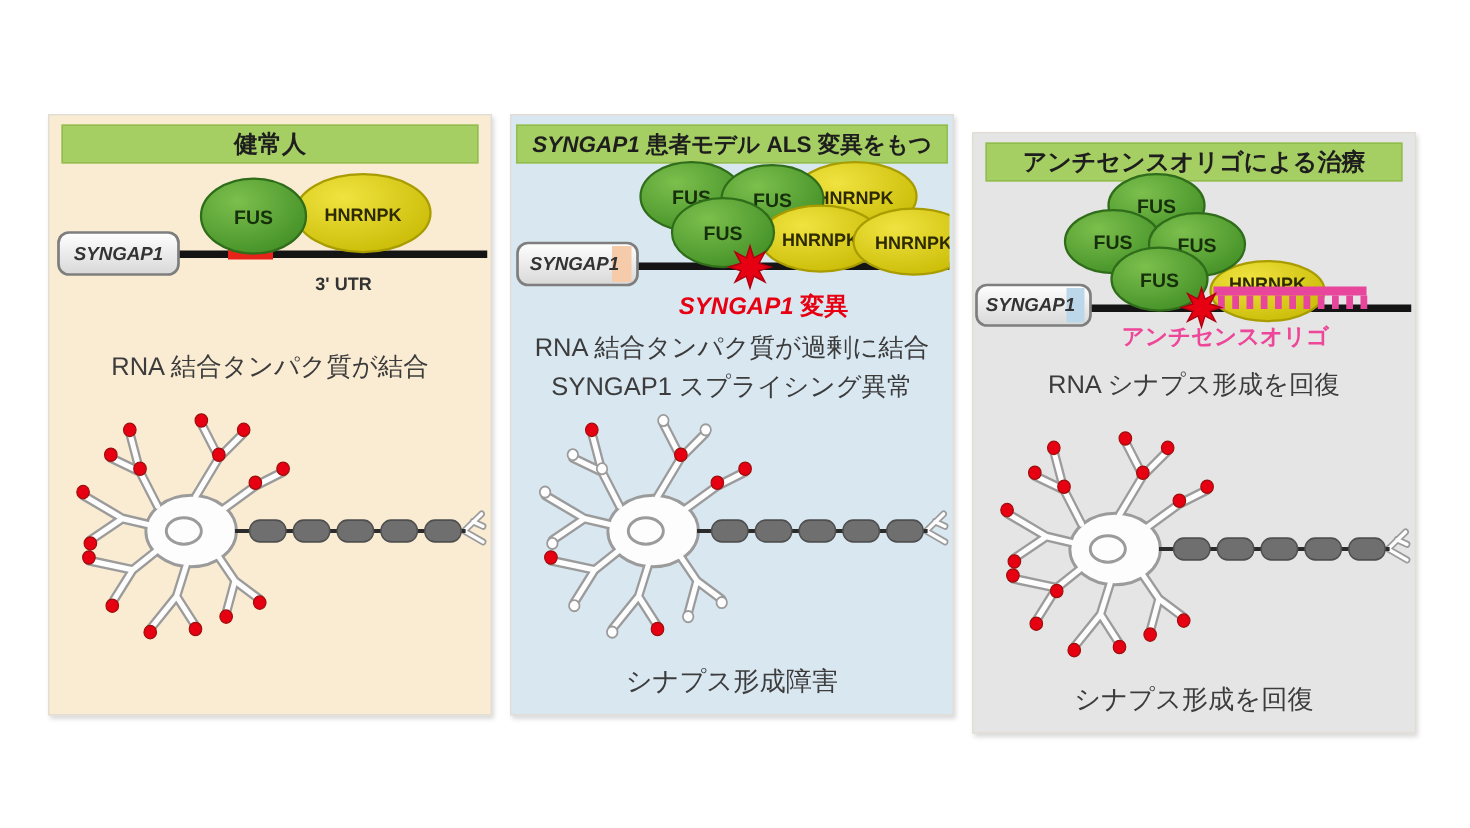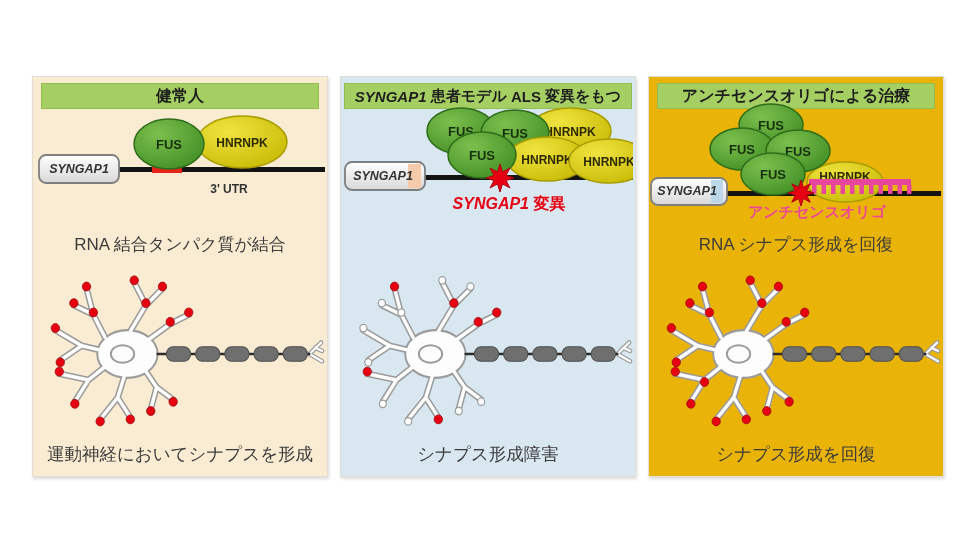"アンチセンスオリゴによる治療" #panel3 { background: #eab308 -> #e5e5e5; margin-top: none -> 12px }
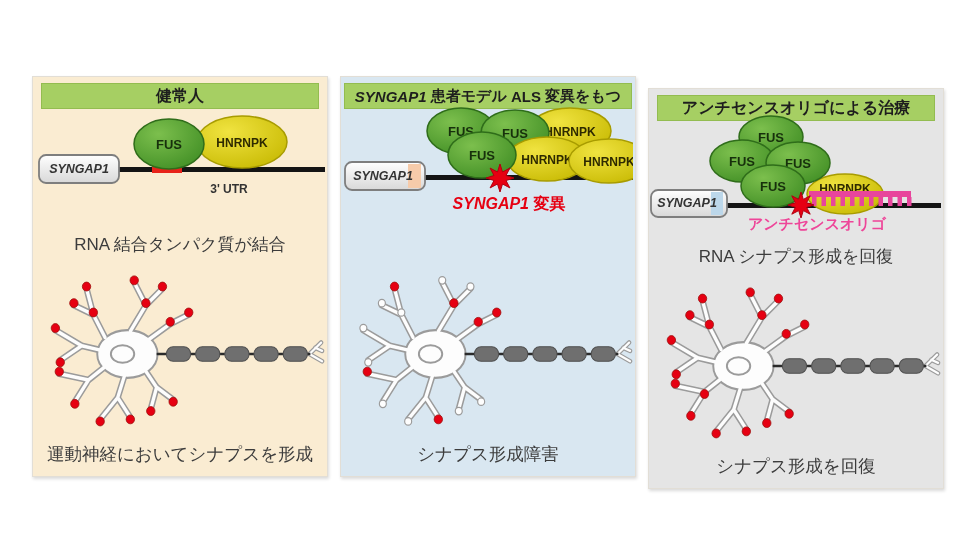"RNA 結合タンパク質が過剰に結合" div.caption { html: none -> <div> <span>RNA 結合タンパク質が過剰に結合</span> <span>SYNGAP1 スプライシング異常</span> </div> }
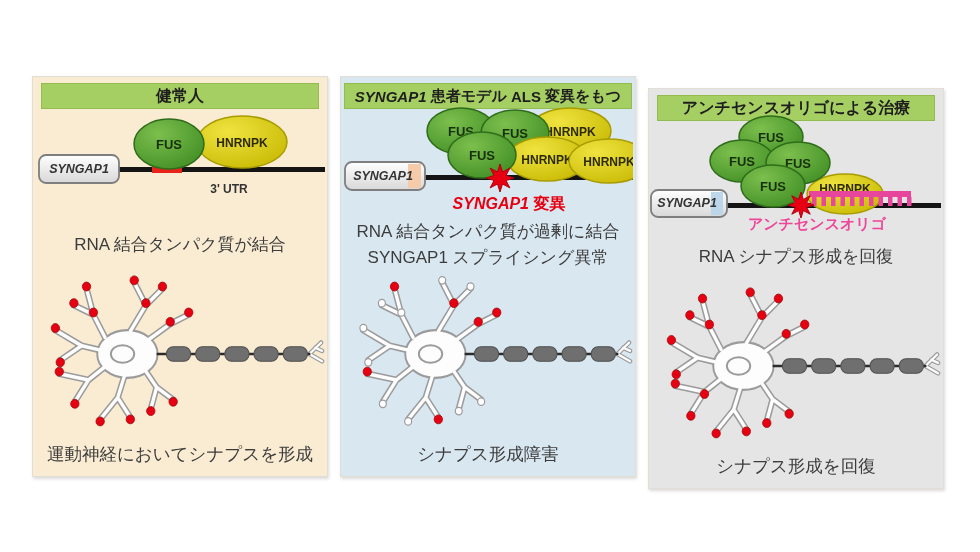"運動神経においてシナプスを形成" div.bottomcap { html: <div>運動神経においてシナプスを形成</div> -> none }
